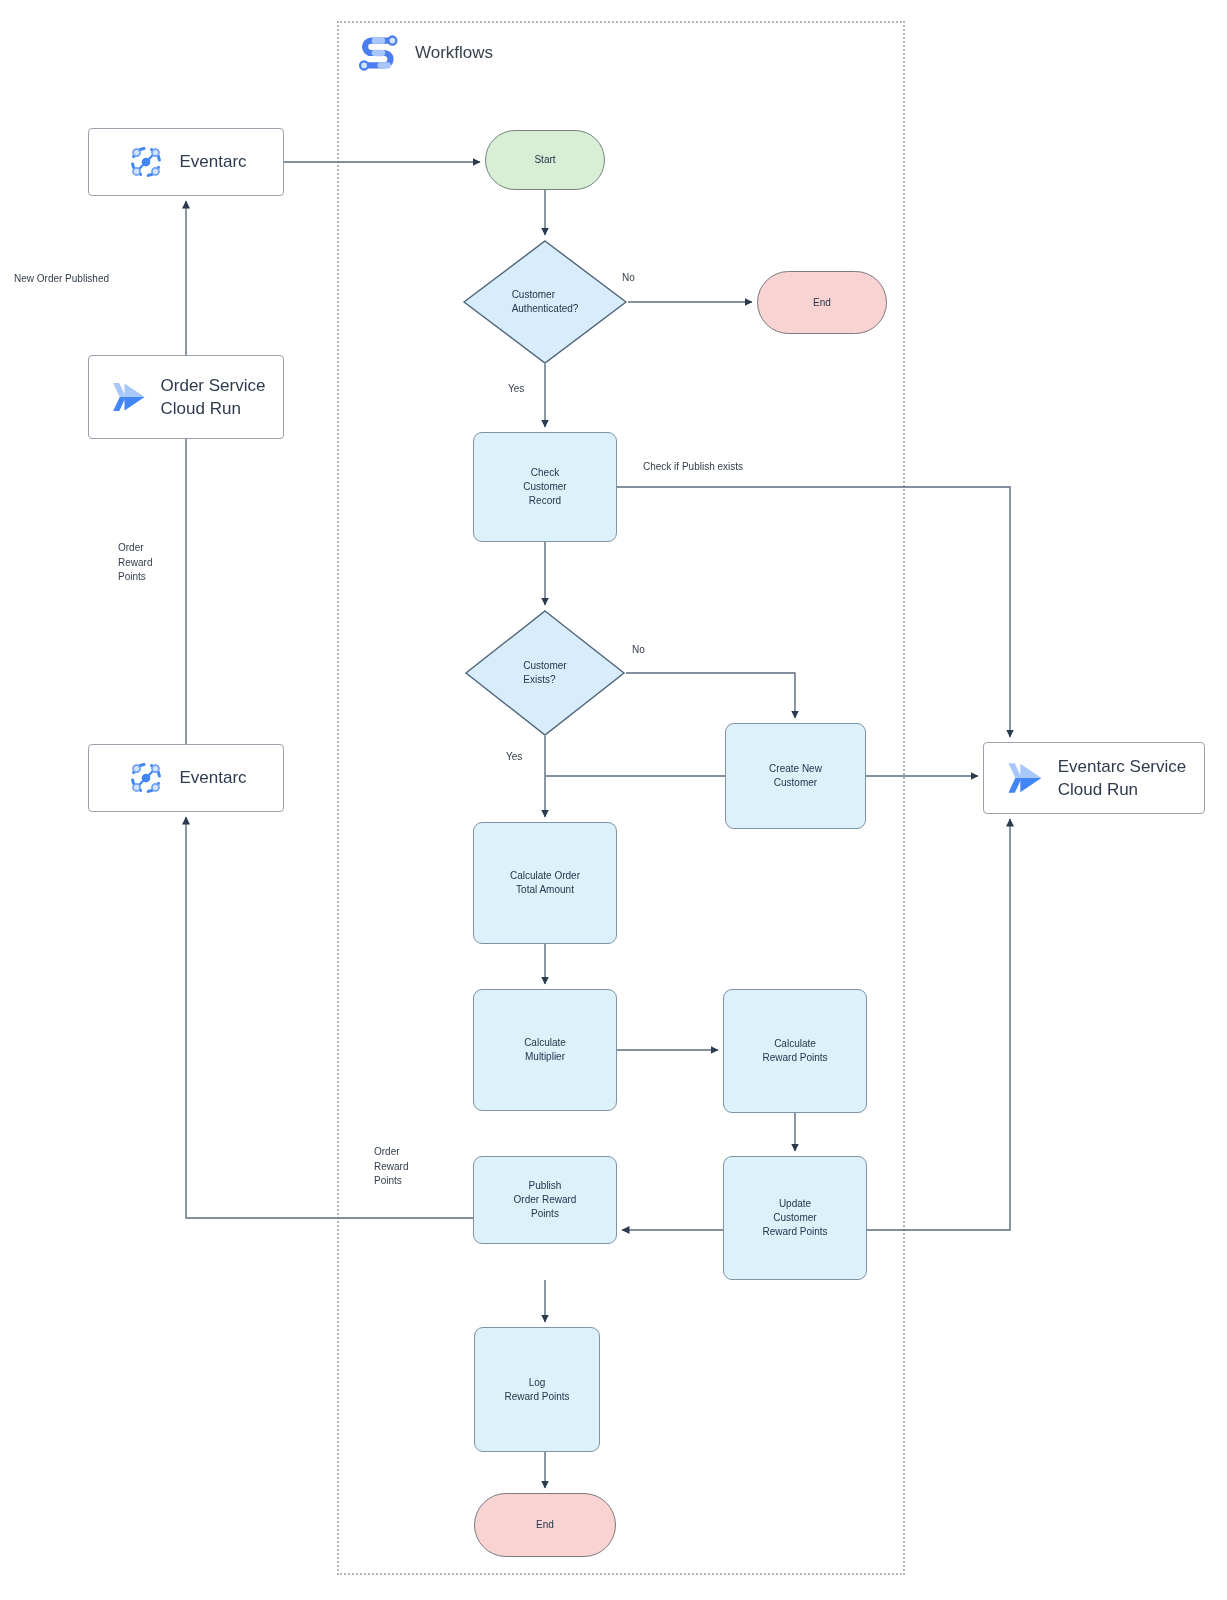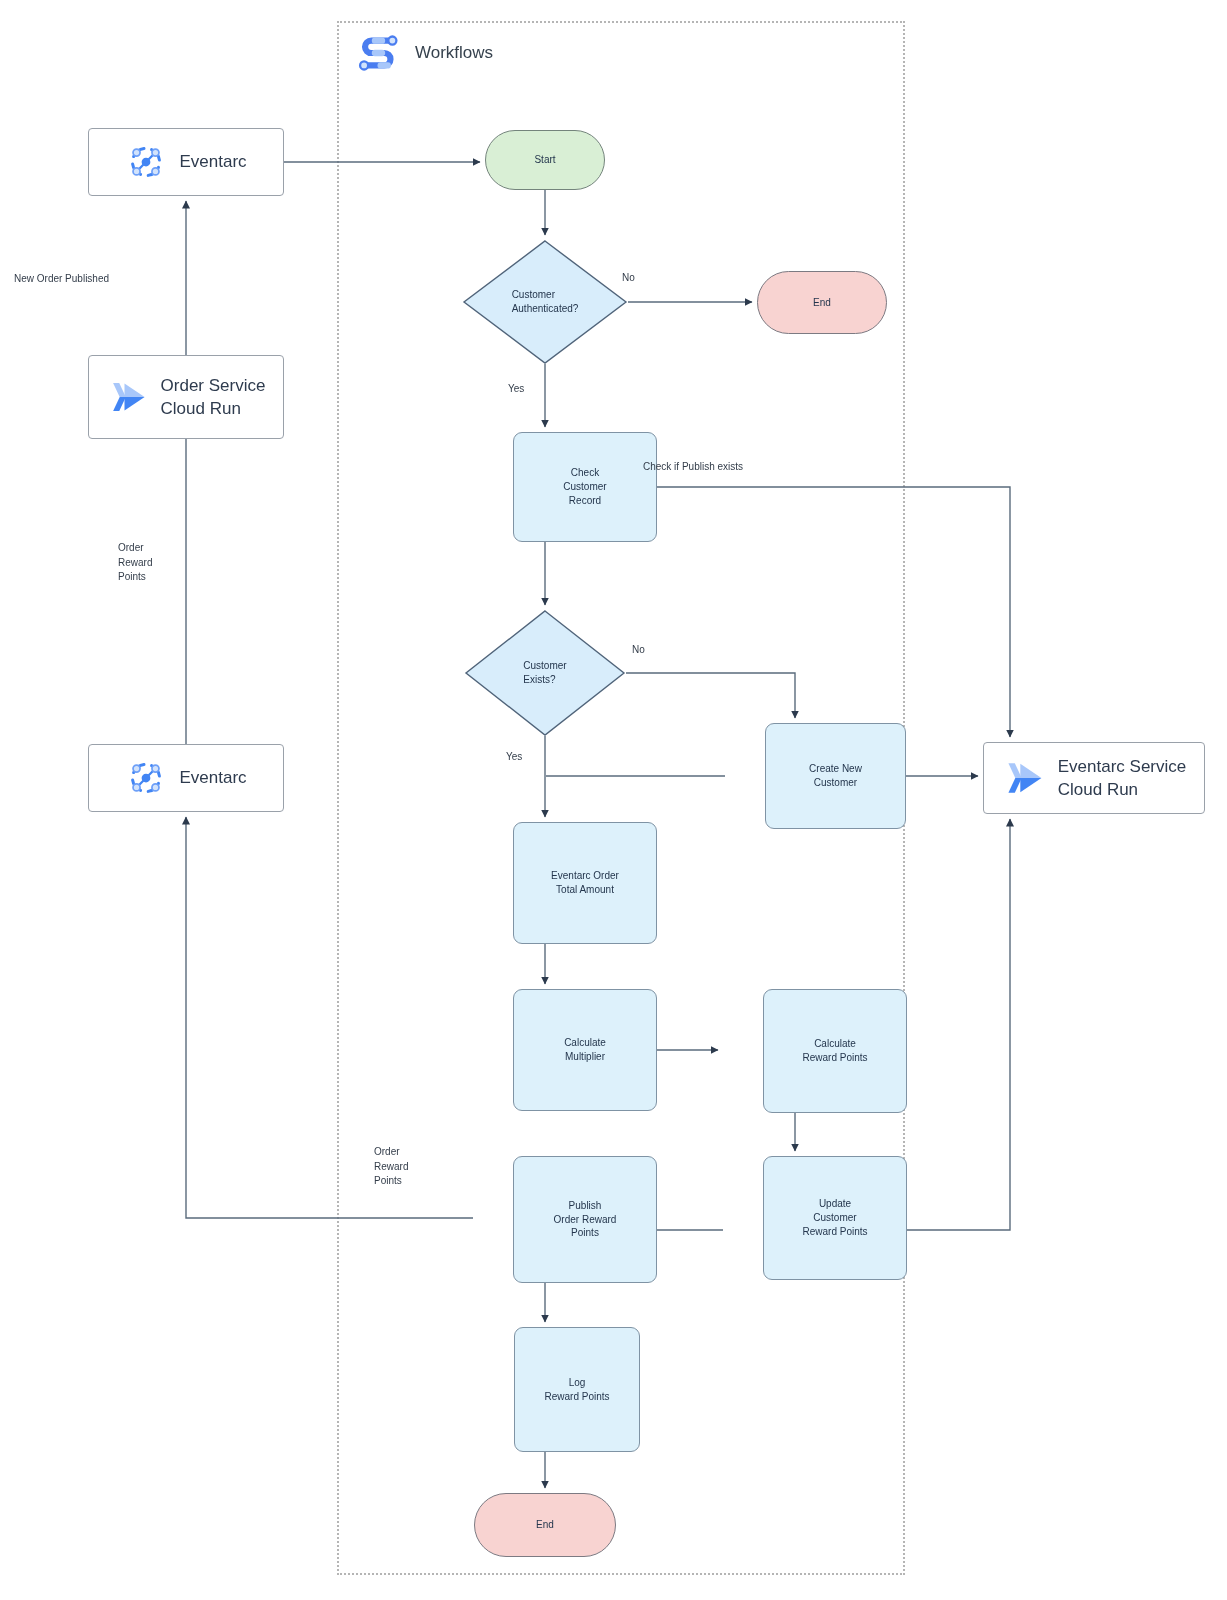"Check" .process { margin-left: 40px -> none }
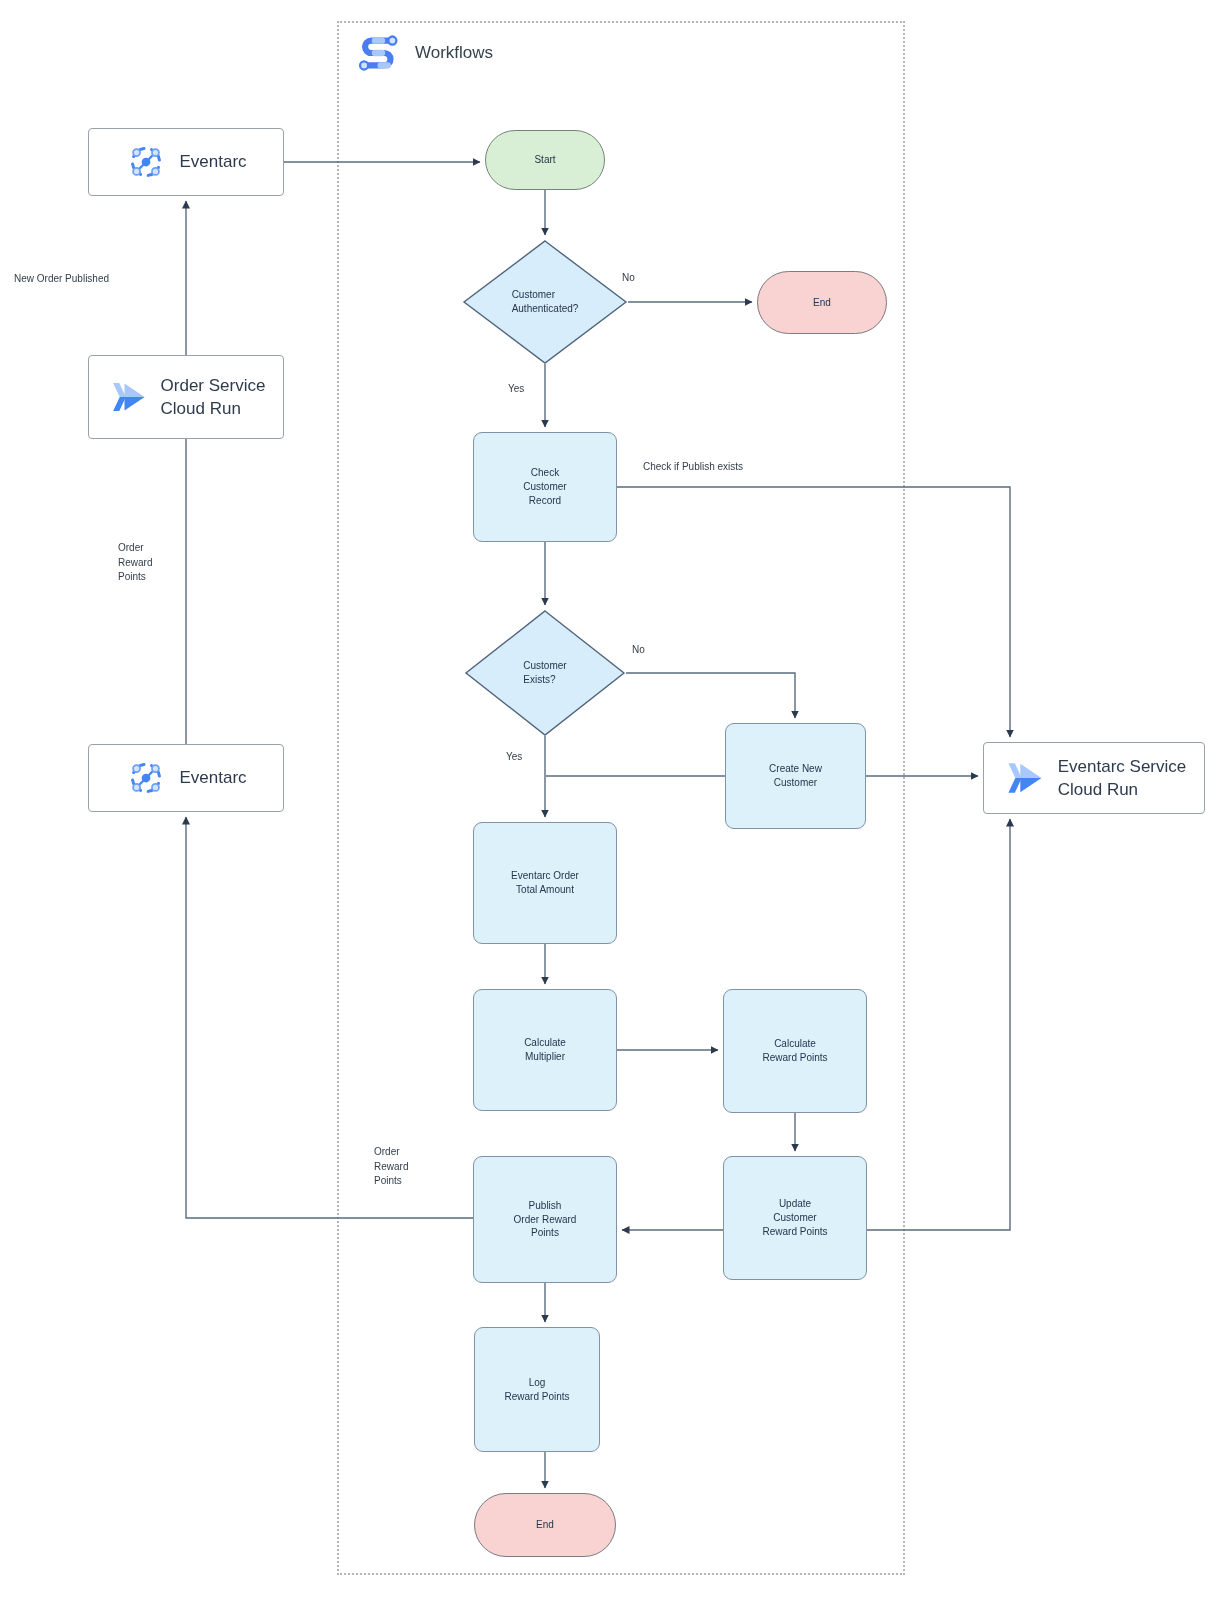"Eventarc Order" span.node-label { text: Eventarc -> Calculate }
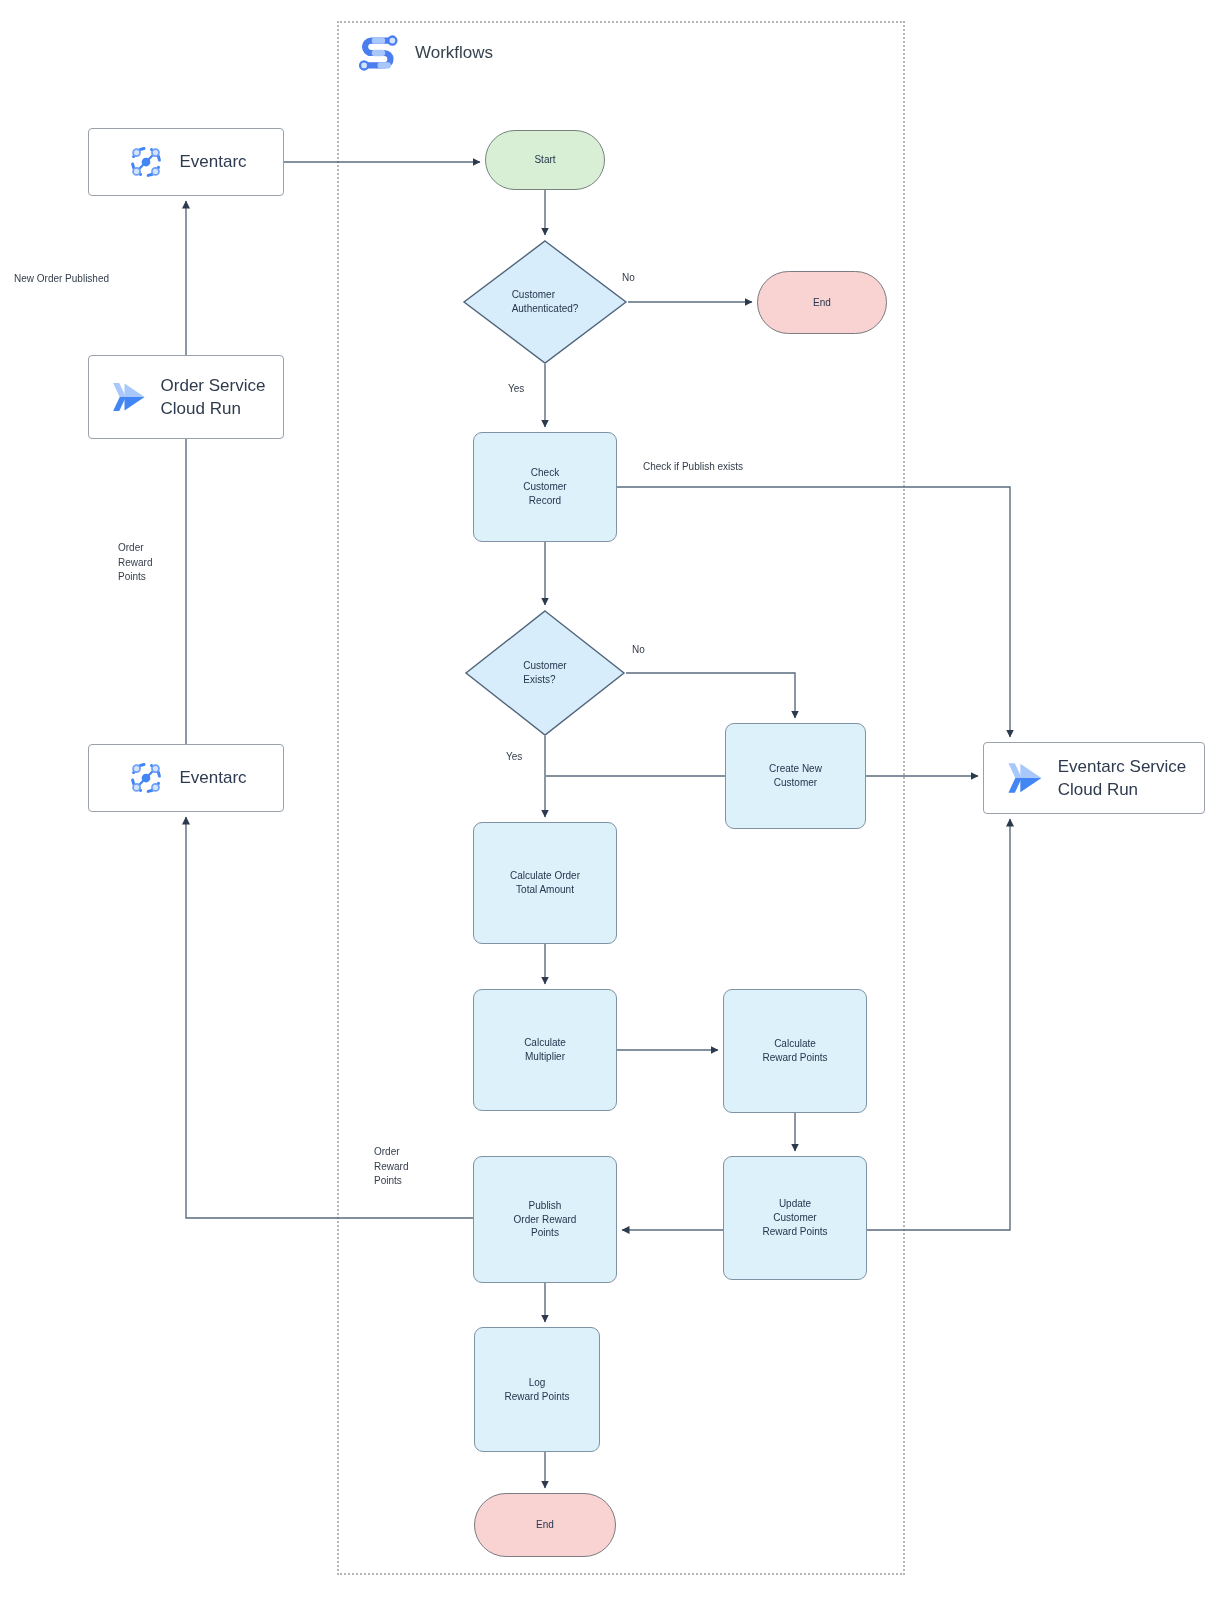"Publish" div.node { height: 127px -> 88px }
